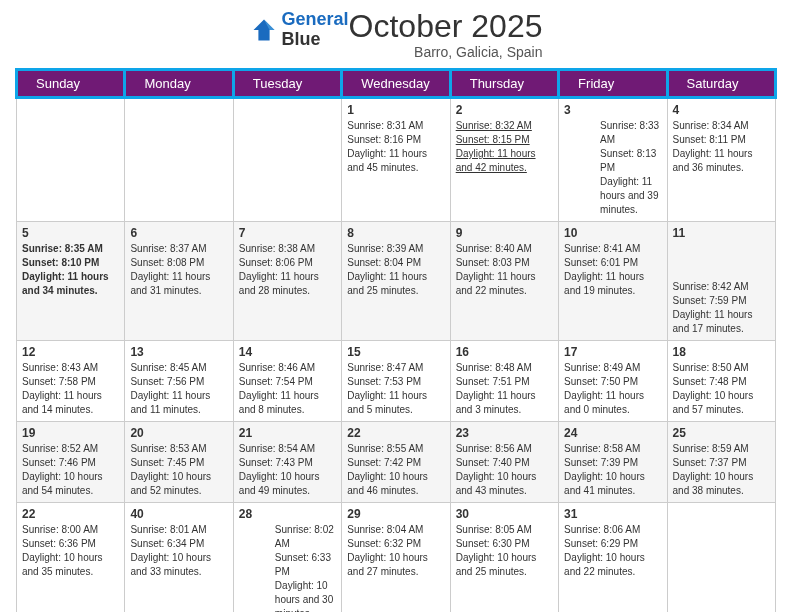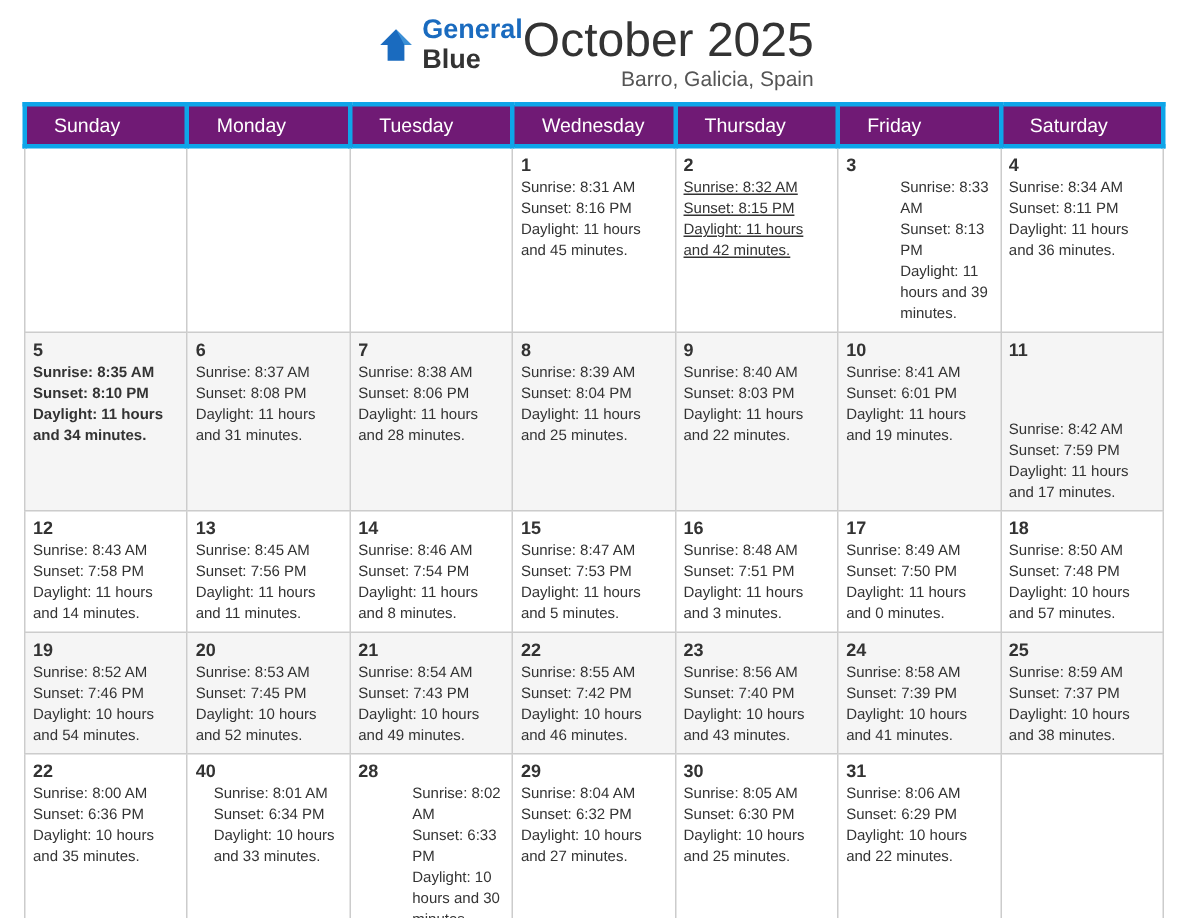"Sunrise: 8:01 AM" div.cell-text { margin-left: 12px -> none }
